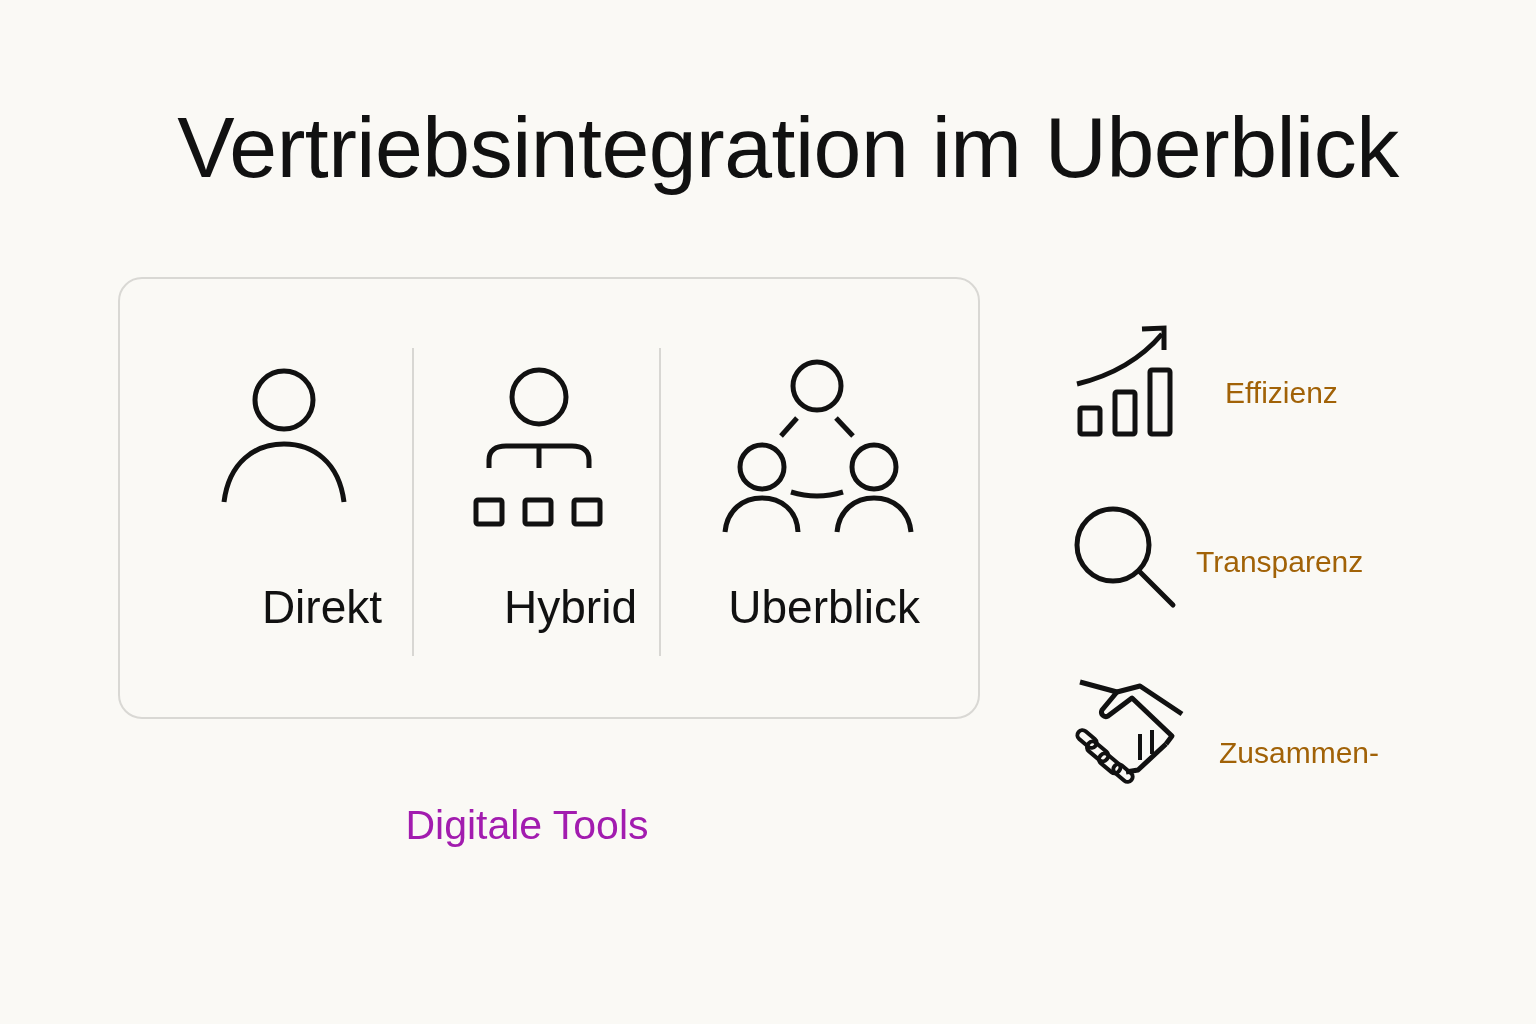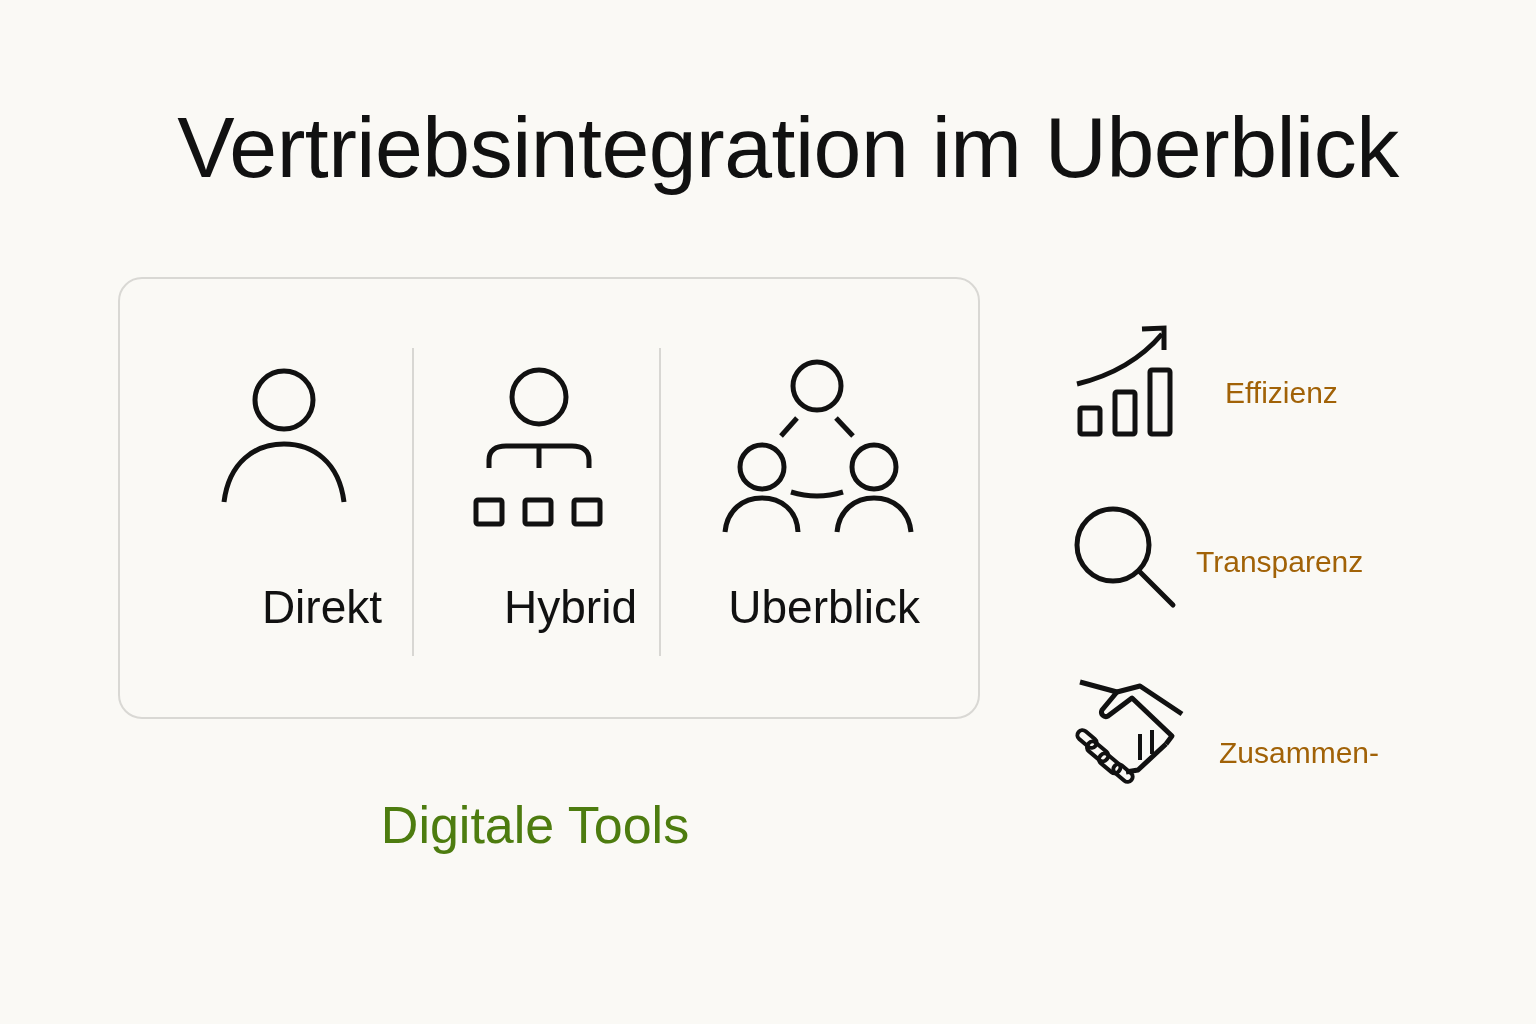"Digitale Tools" .caption { color: #4d7c0f -> #a21caf; font-size: 52px -> 41px; left: 300px -> 292px }
